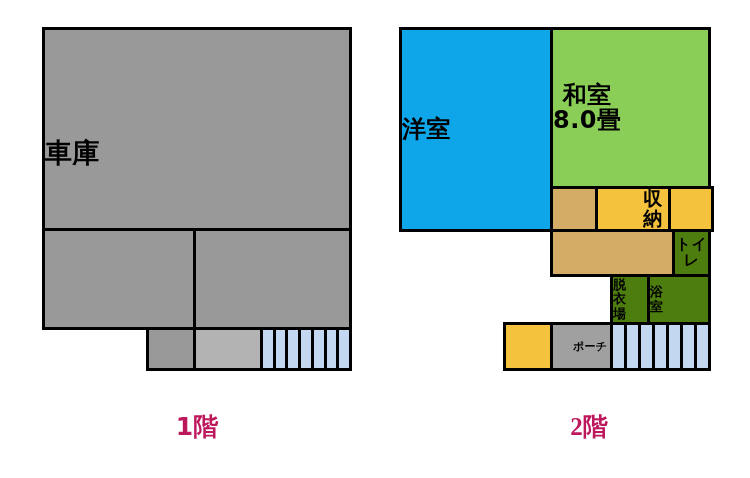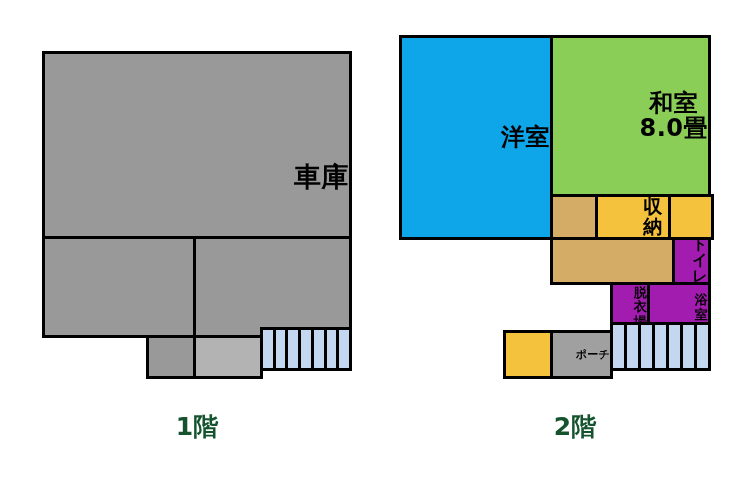"和室" .room { justify-content: flex-end -> flex-start; margin-top: 8px -> none }
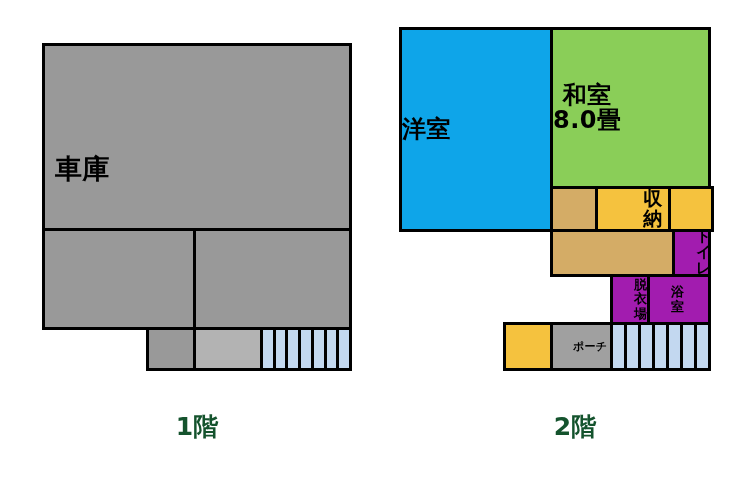"車庫" div.room { padding-left: 10px -> none; top: 16px -> 0px }
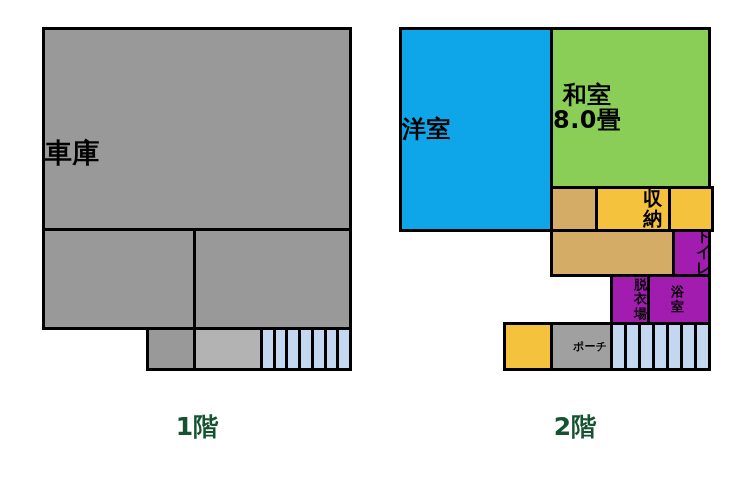"トイレ" .fill-blue { background: #a21caf -> #4d7c0f; padding-left: 21px -> none }
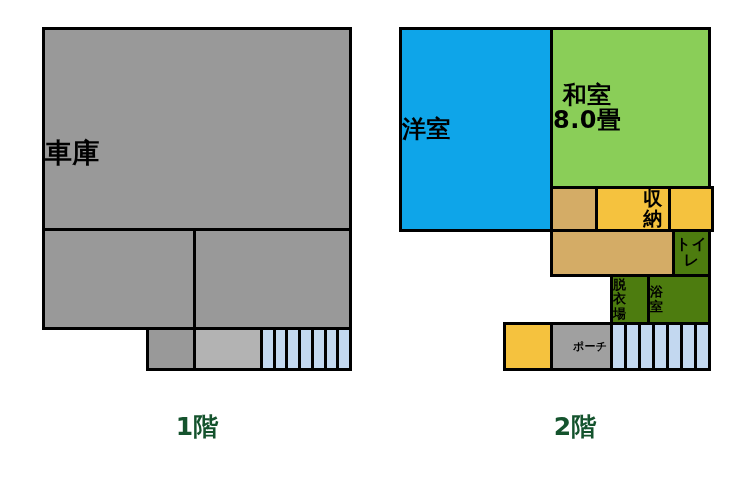"1階" .caption { color: #14532d -> #be185d }
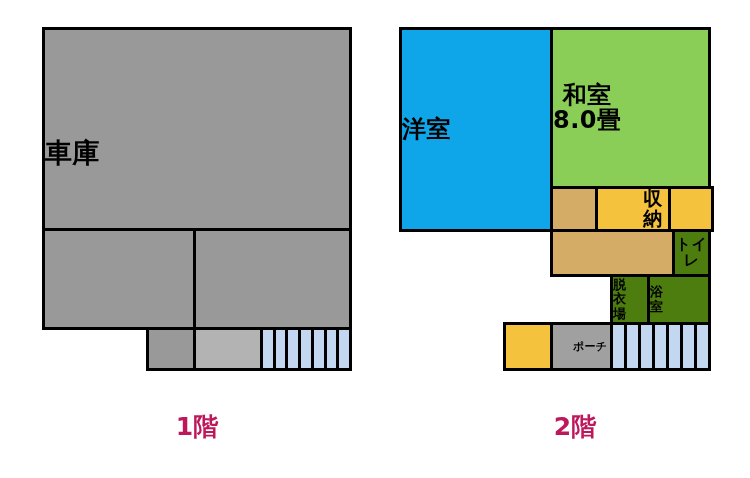"2階" div.caption { font-family: none -> Liberation Serif, serif; left: 508px -> 522px }
